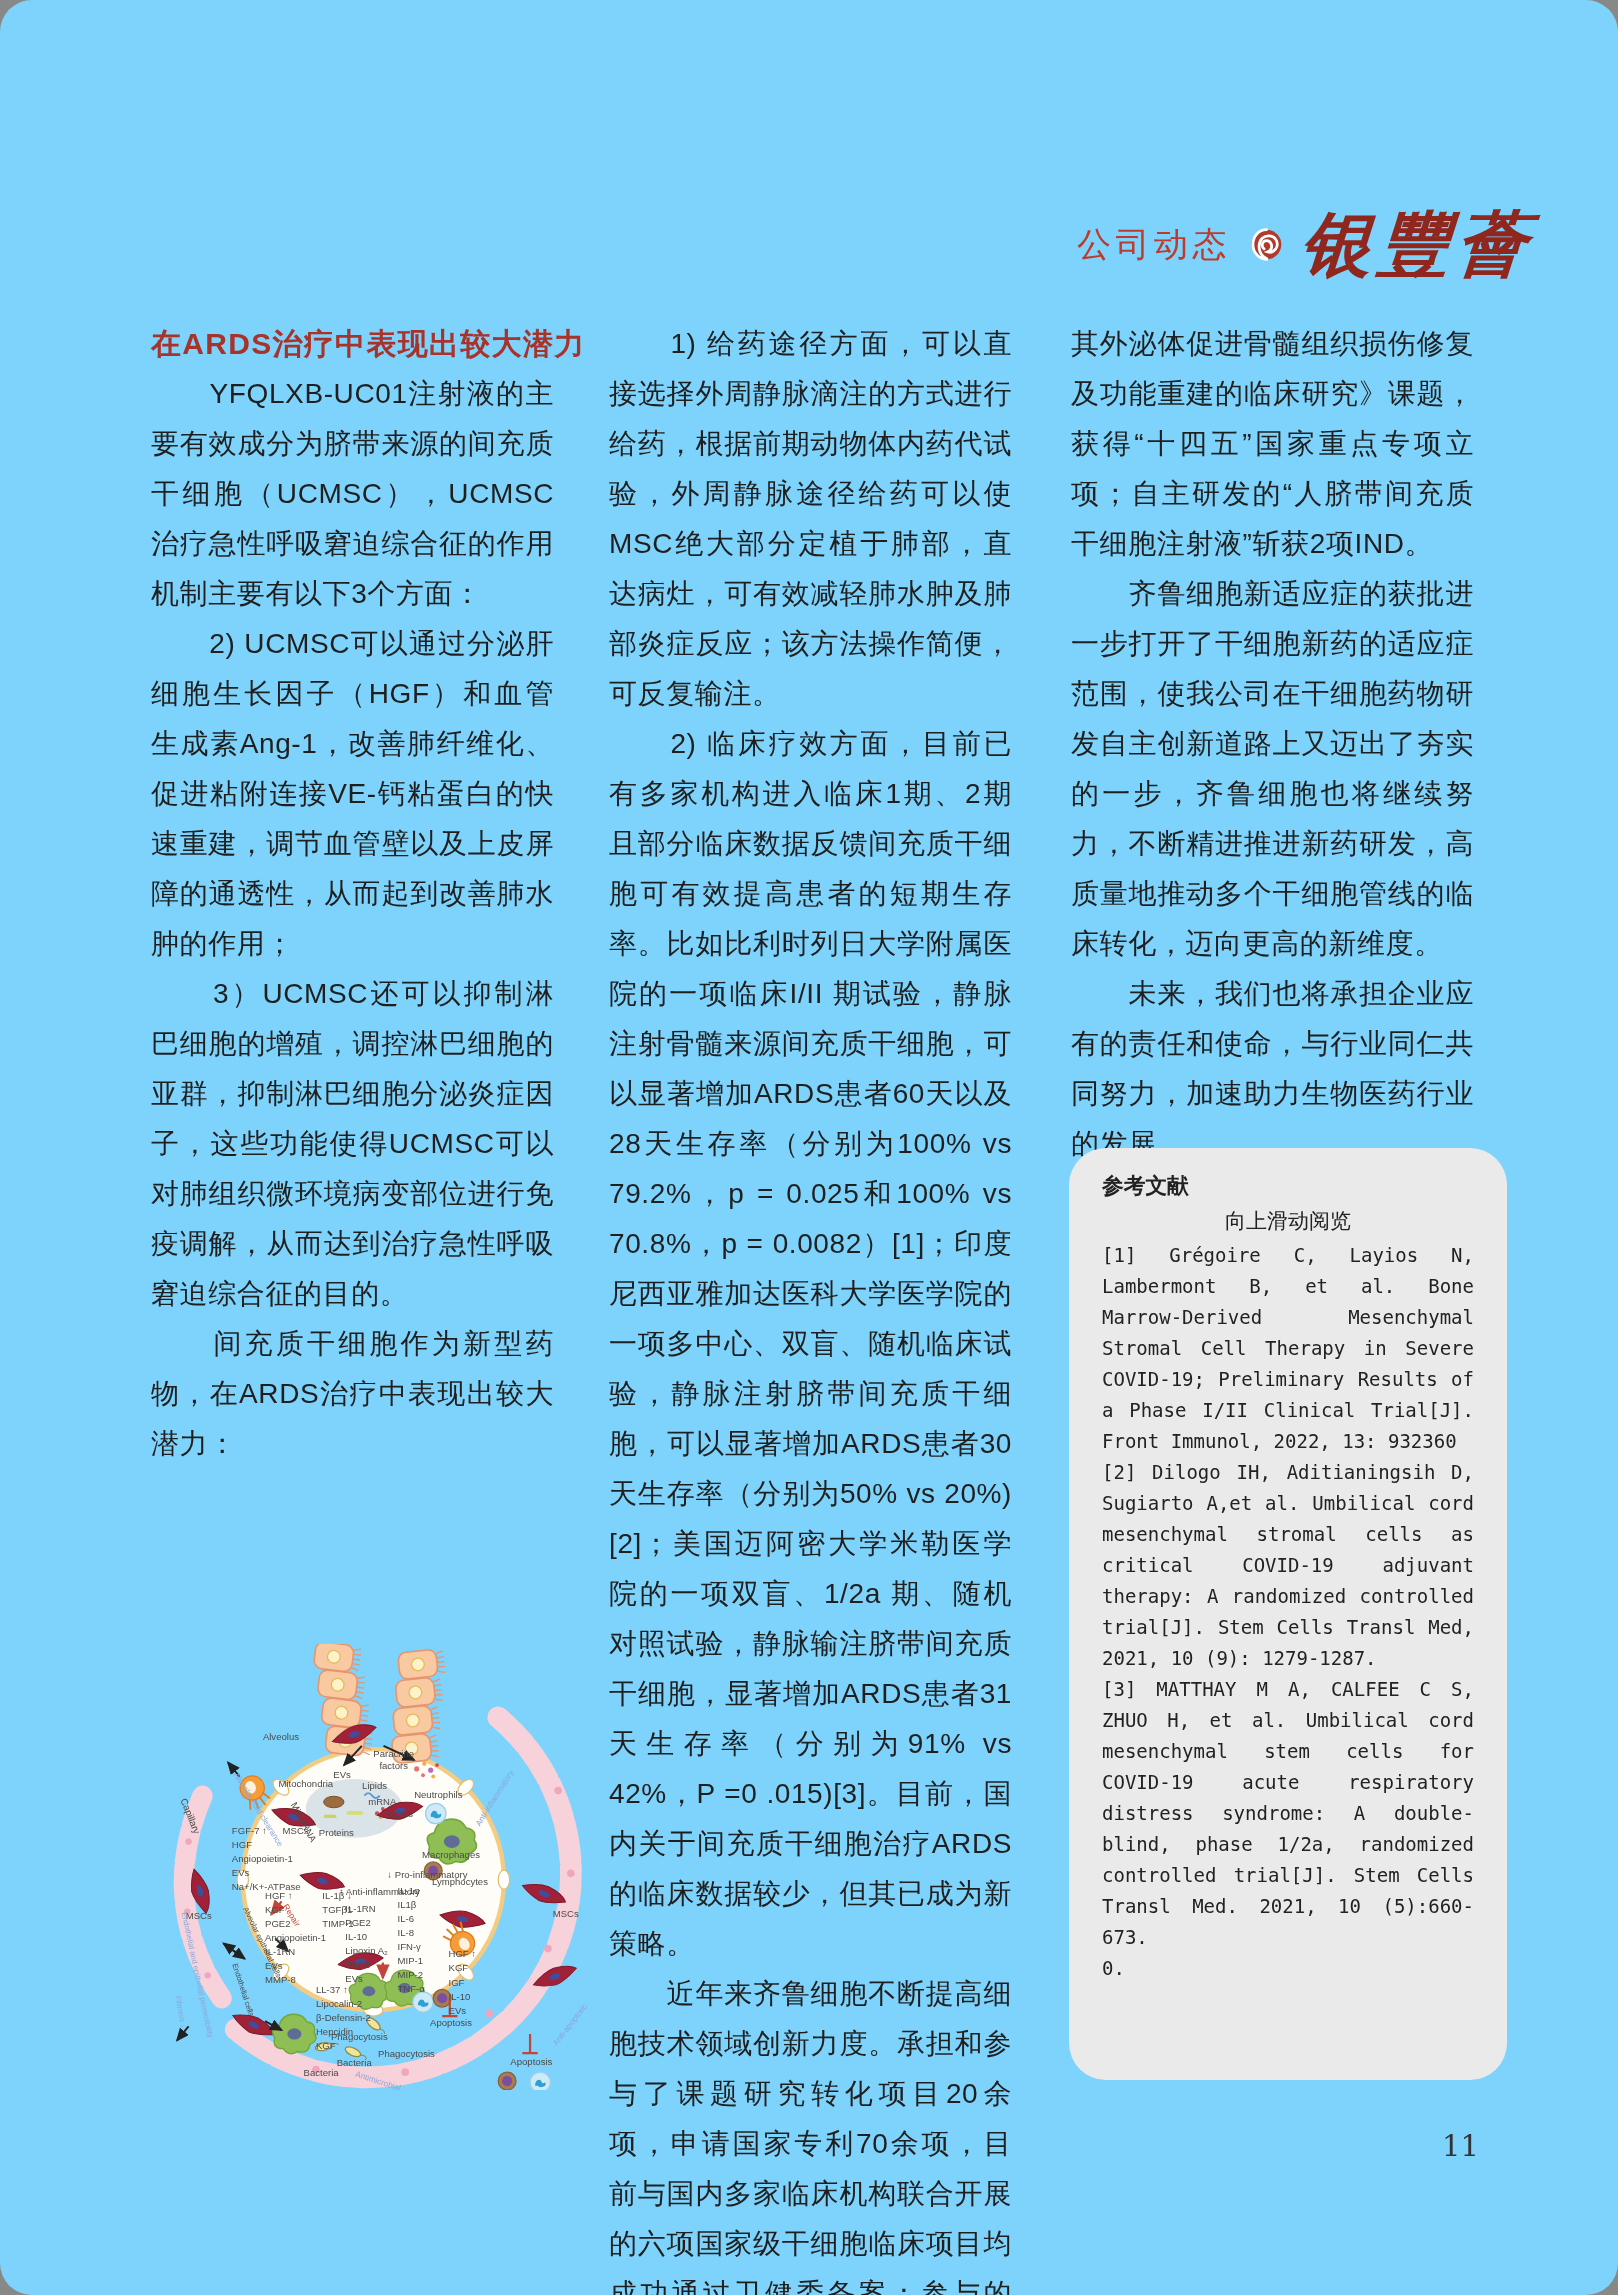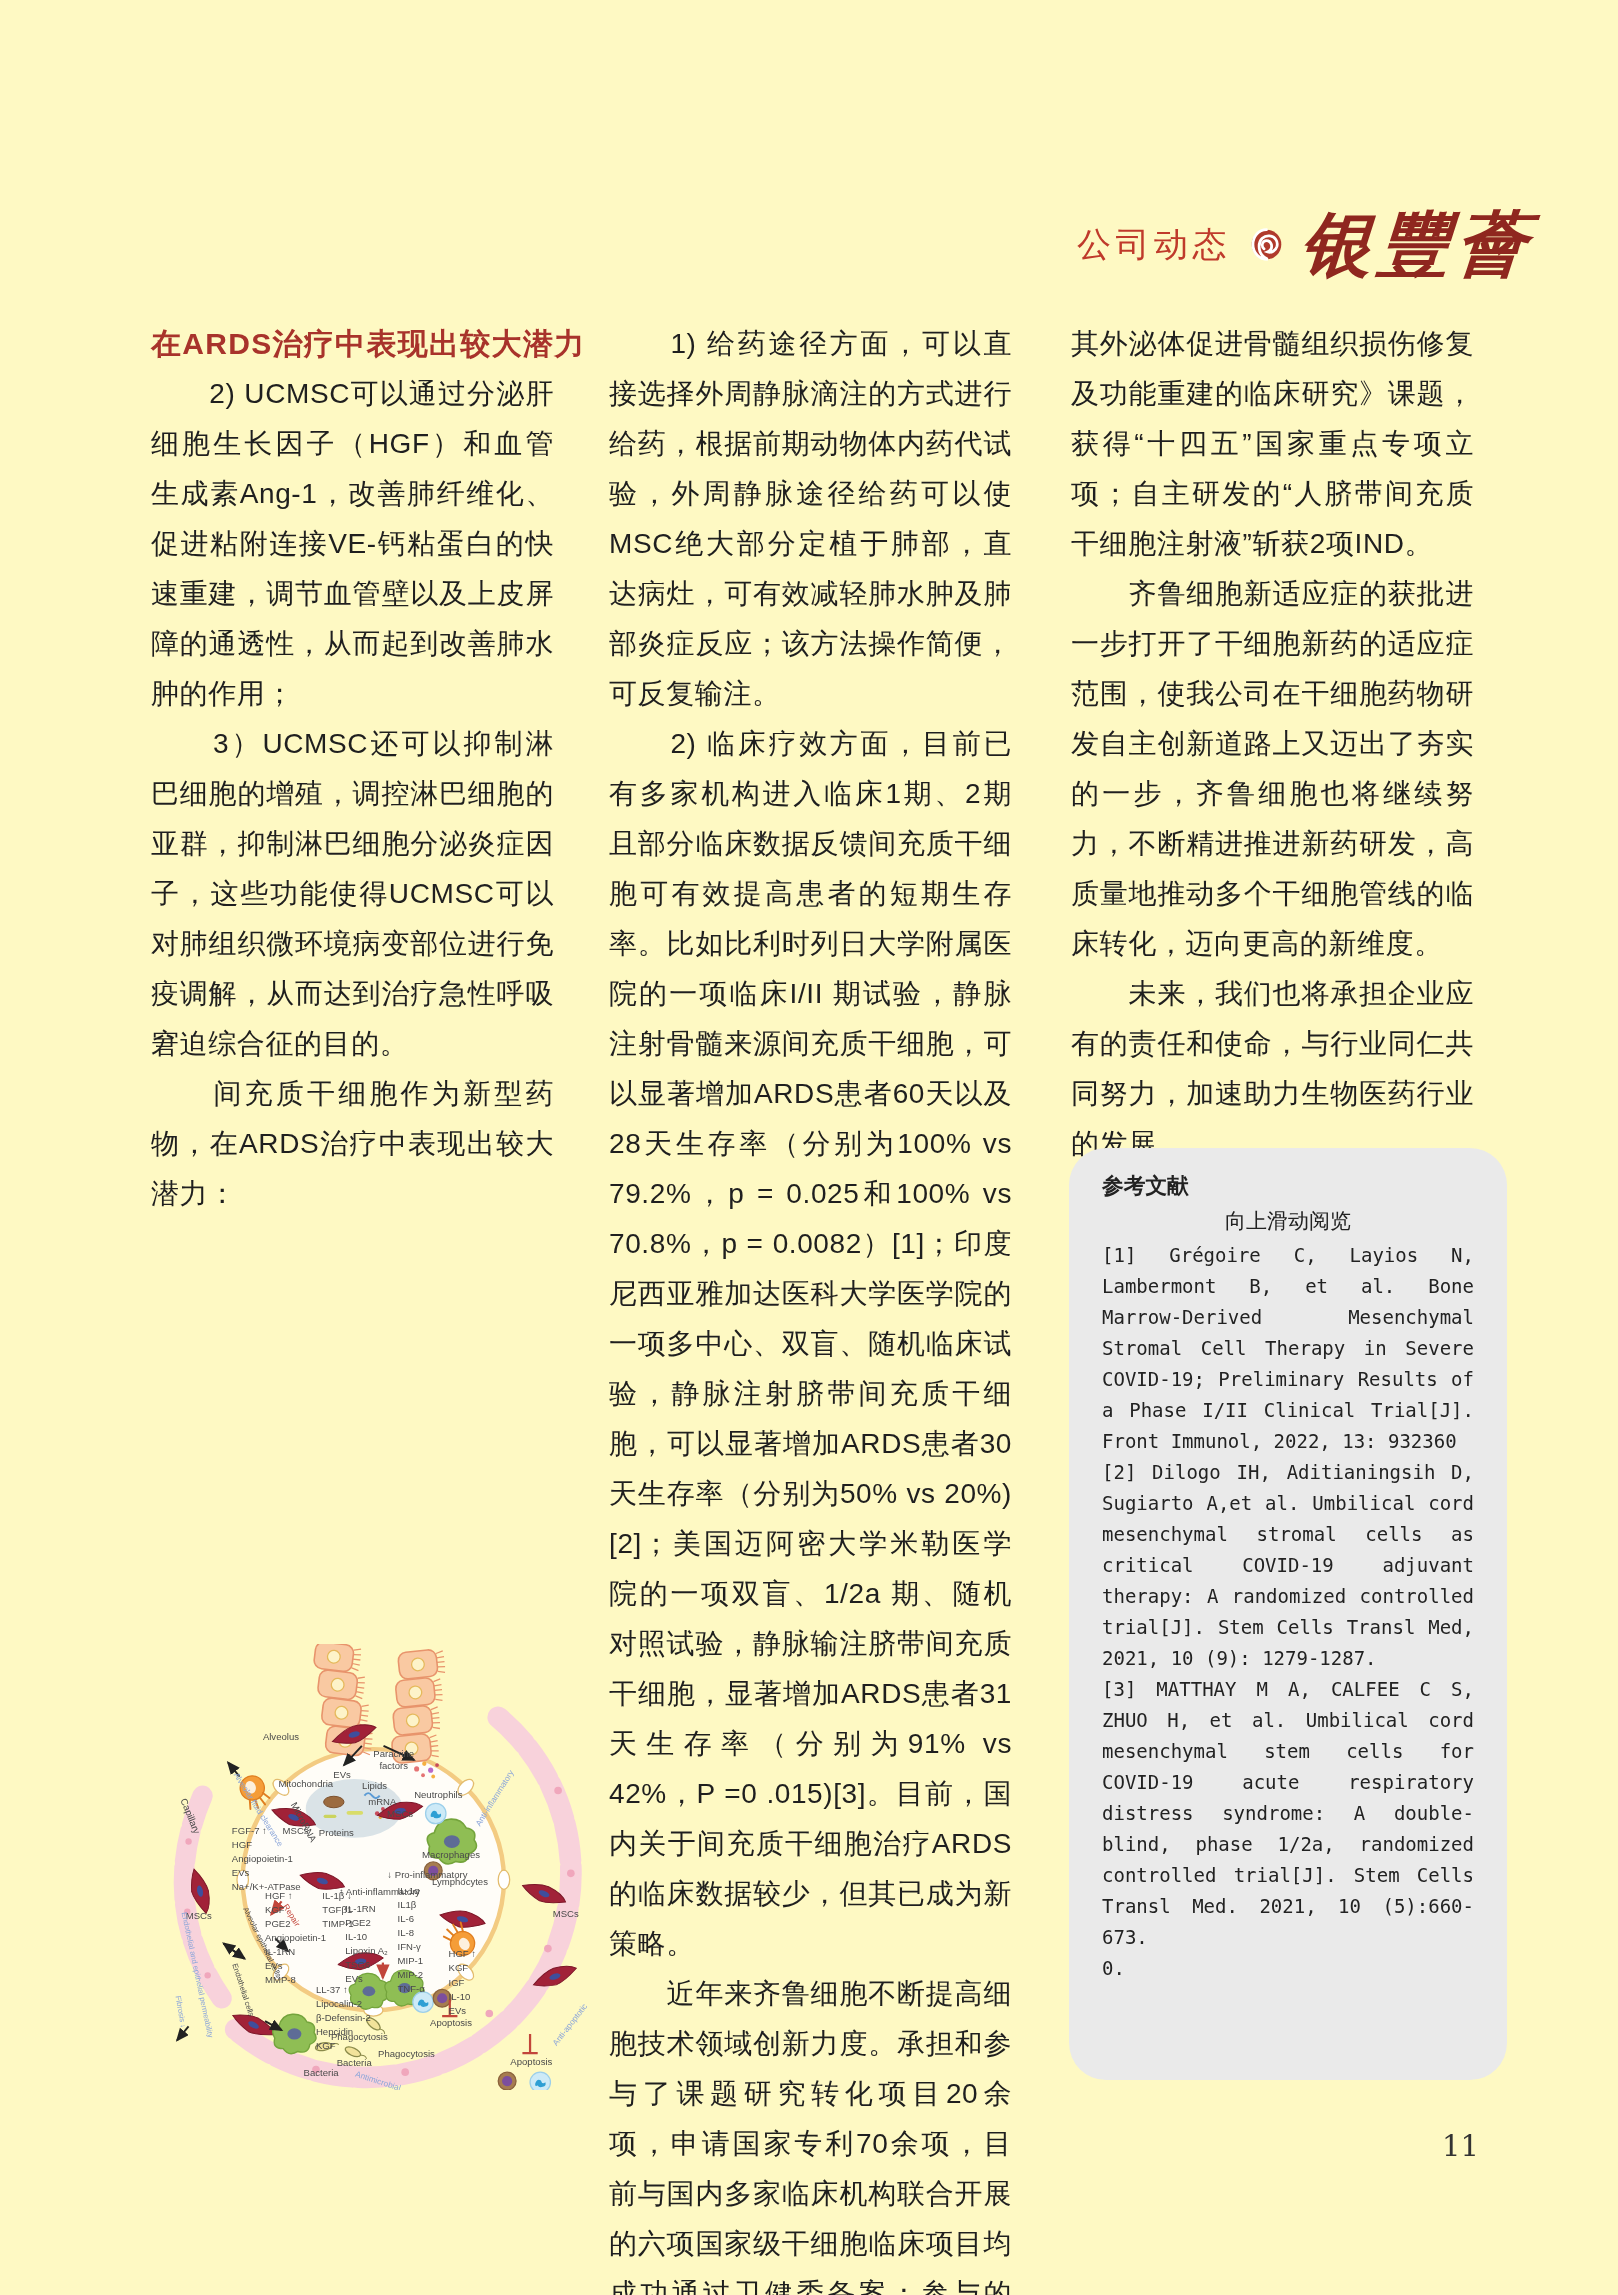"公司动态" .page { background: #fef9c3 -> #7dd3fc; border-radius: none -> 32px }
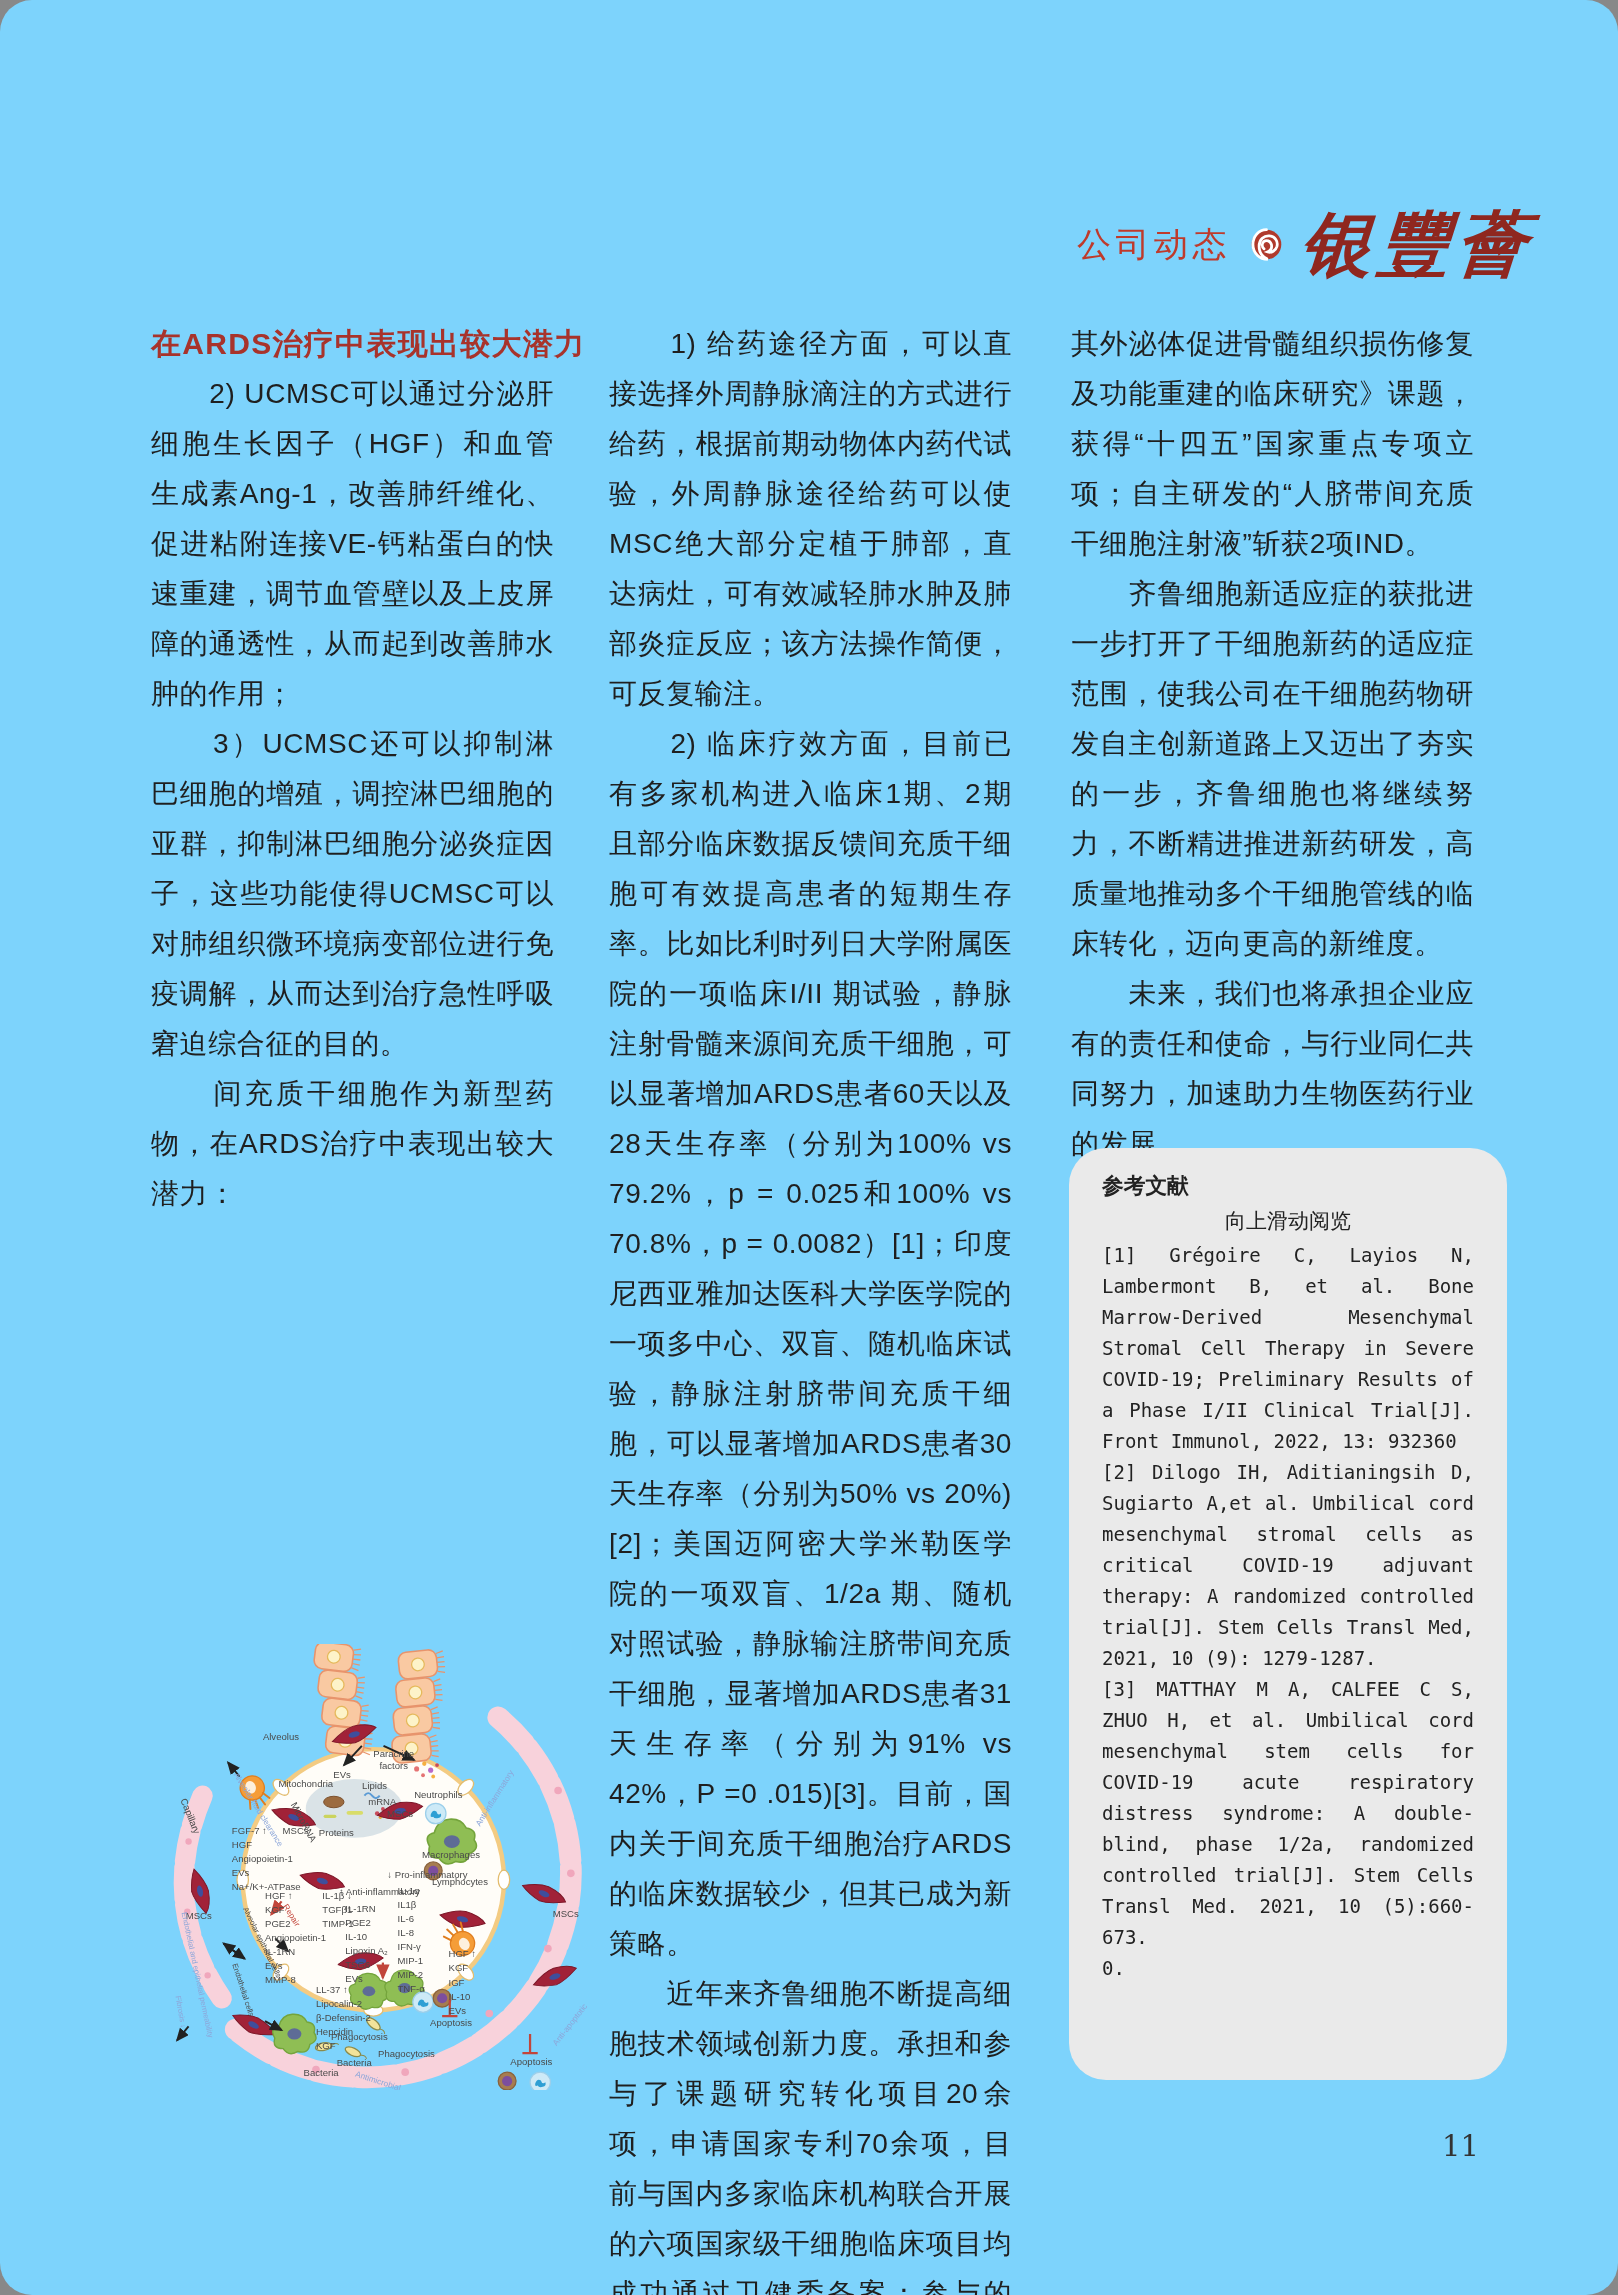"YFQLXB-UC01注射液的主要有效成分为脐带来源的间充质干细胞（UCMSC）" p { html: none -> <p> YFQLXB-UC01注射液的主要有效成分为脐带来源的间充质干细胞（UCMSC），UCMSC治疗急性呼吸窘迫综合征的作用机制主要有以下3个方面：</p> }
